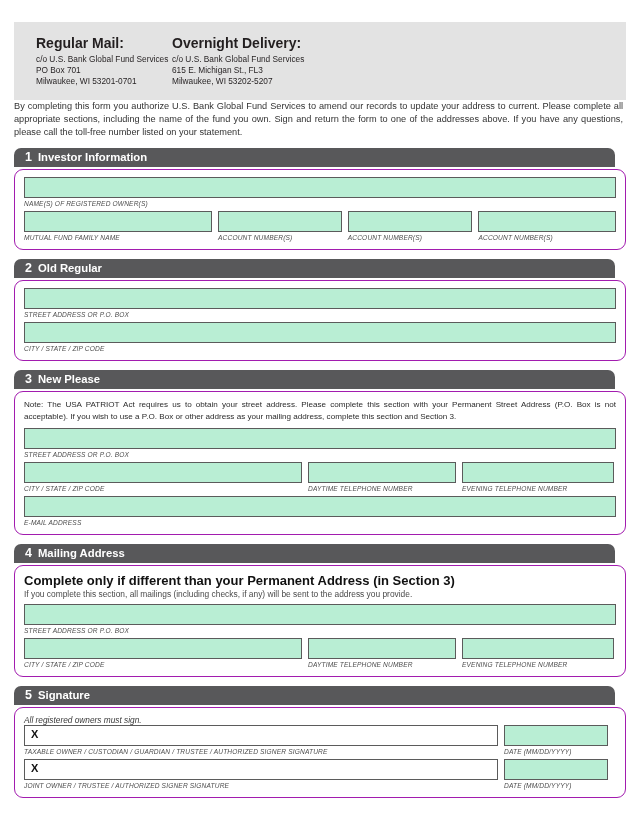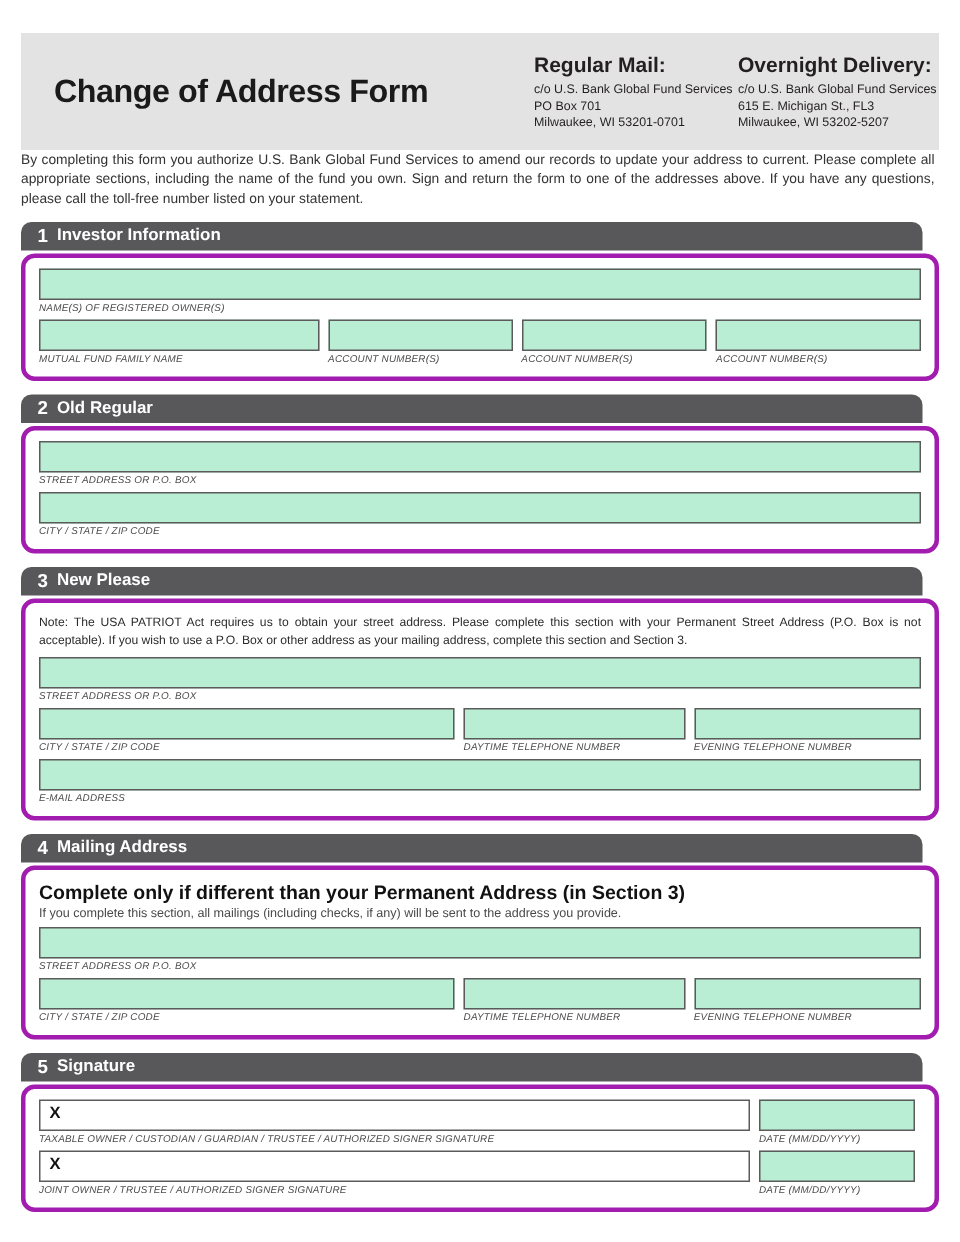"Change of Address Form" div.banner-title { html: <div>Change of Address Form</div> -> none }
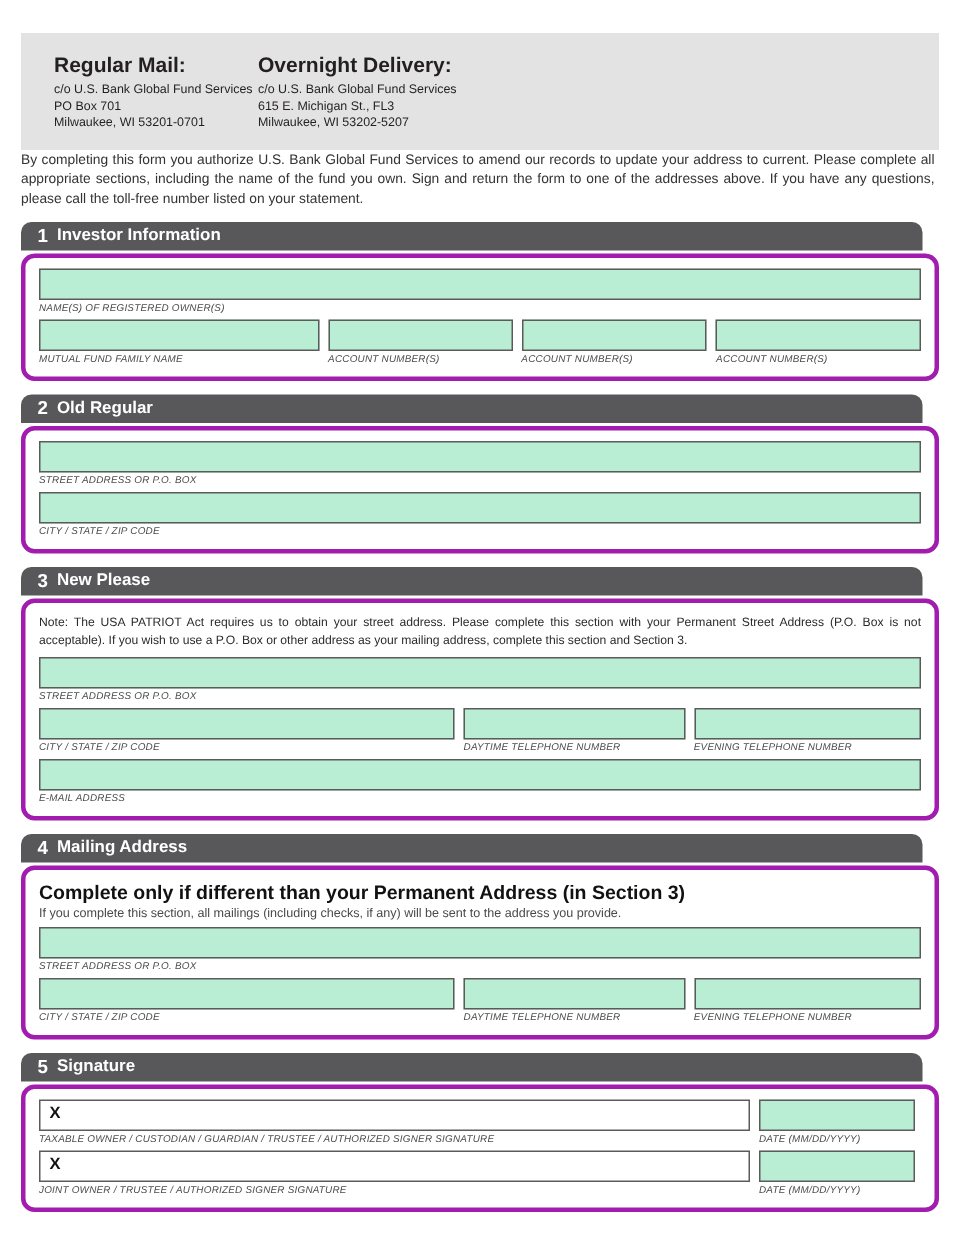"Note: The USA PATRIOT Act" .sec-body { border: 3px solid #a21caf -> 1px solid #a21caf }
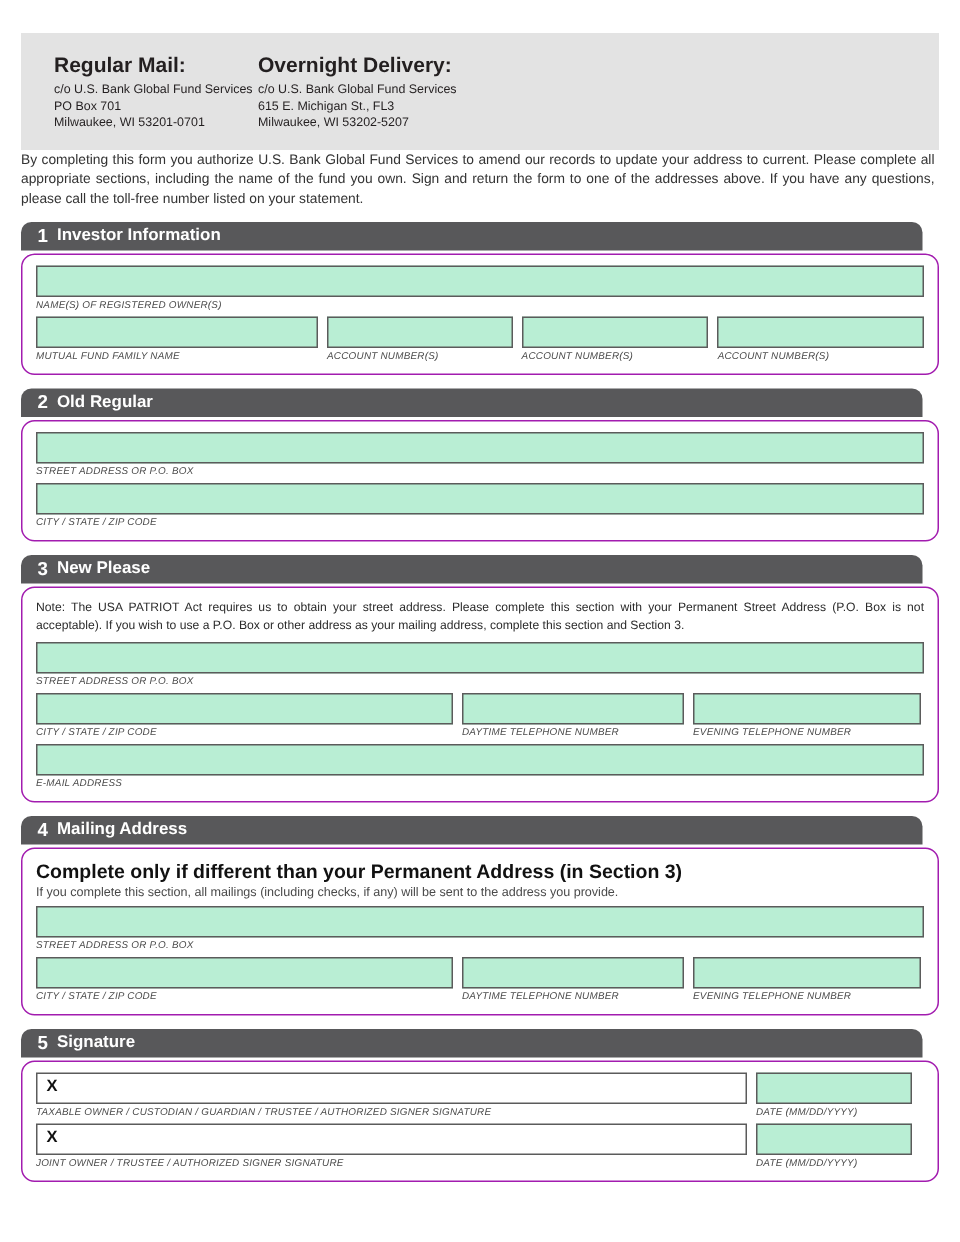"All registered owners must sign." div.ital-note { html: none -> <div>All registered owners must sign.</div> }
